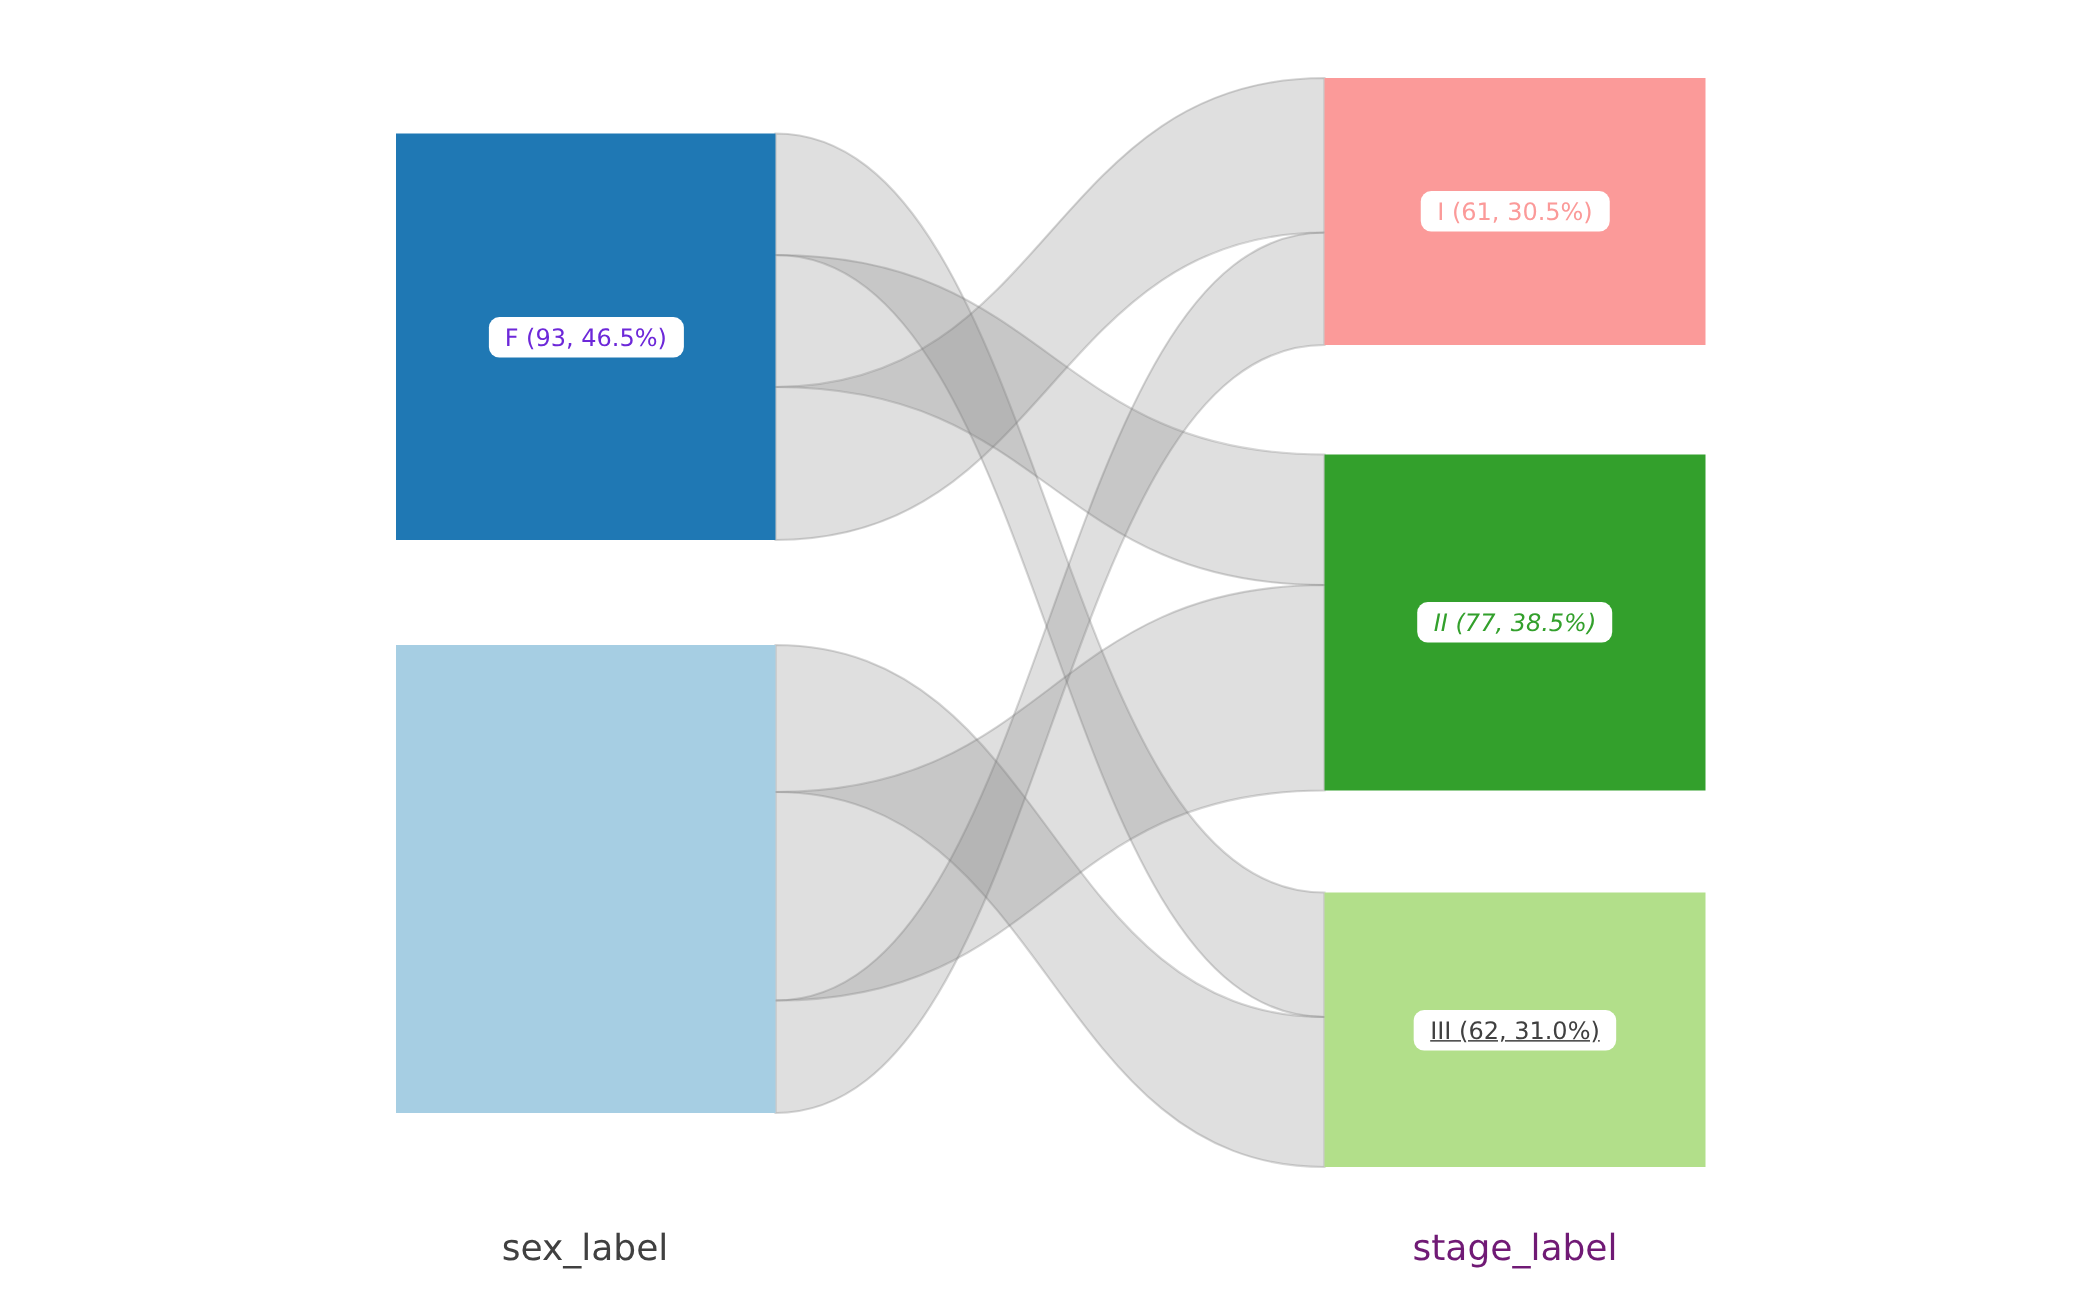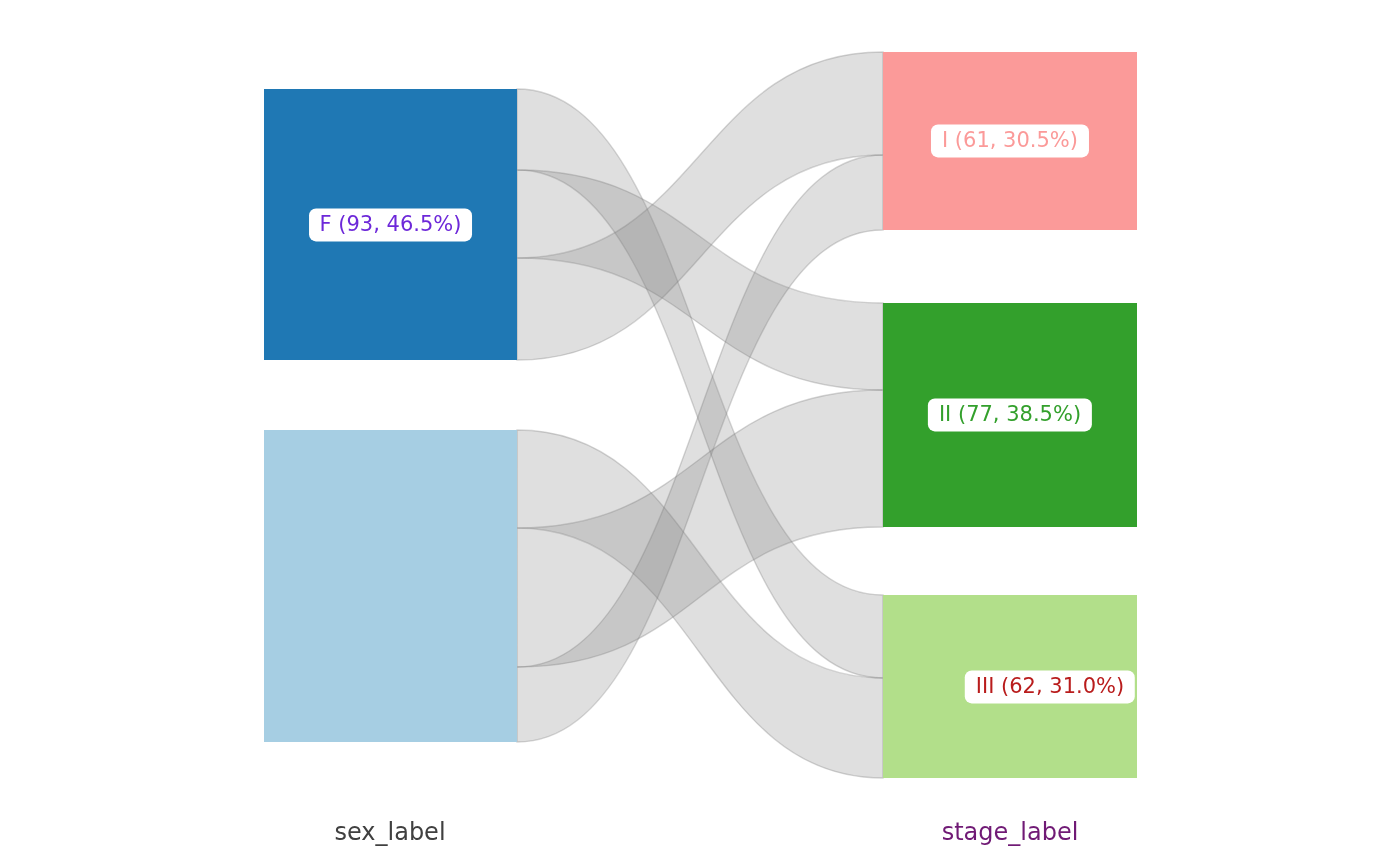"I (61, 30.5%)" .node-label { font-size: 21px -> 16px }
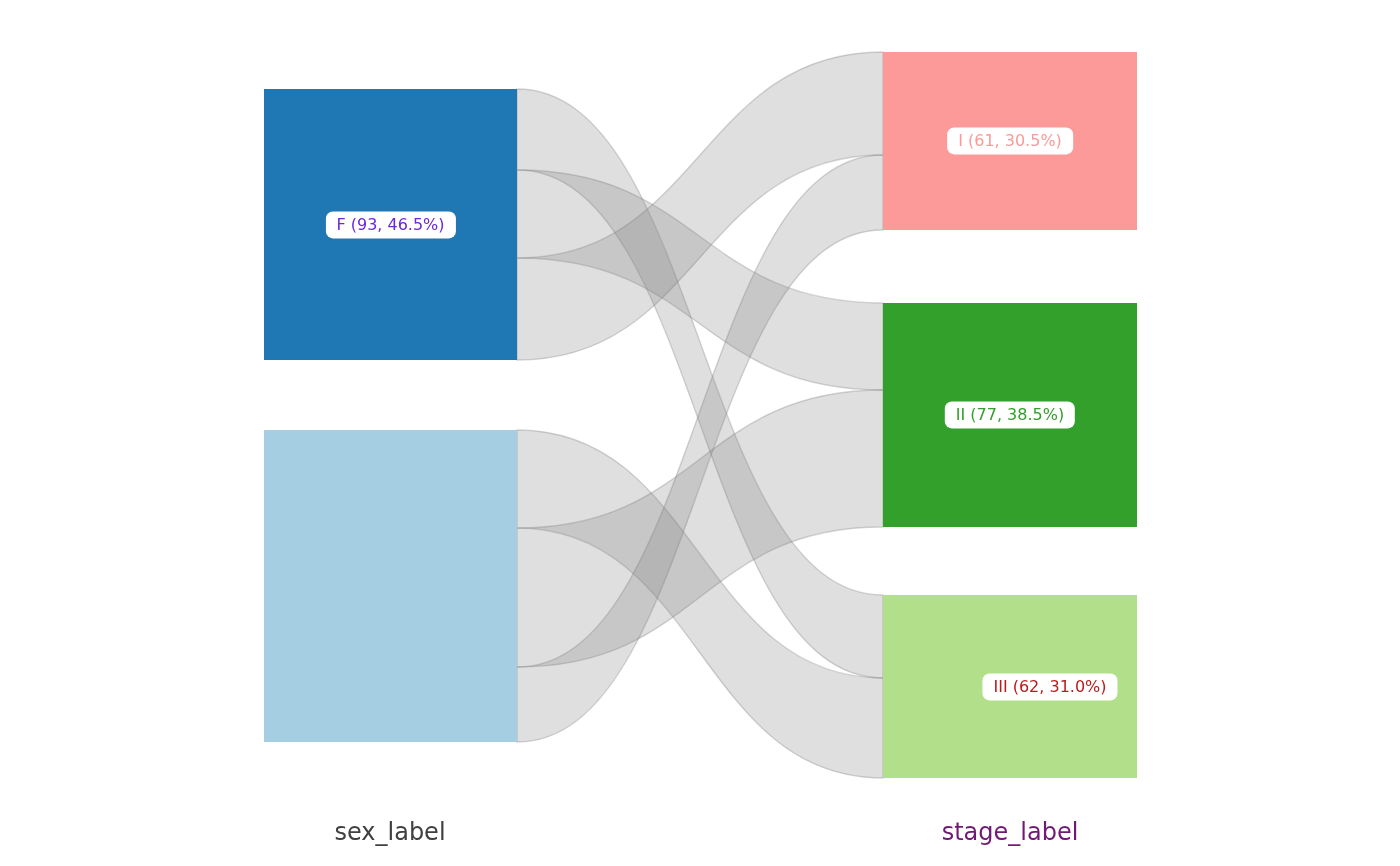"II (77, 38.5%)" div.node-label { font-style: none -> italic }
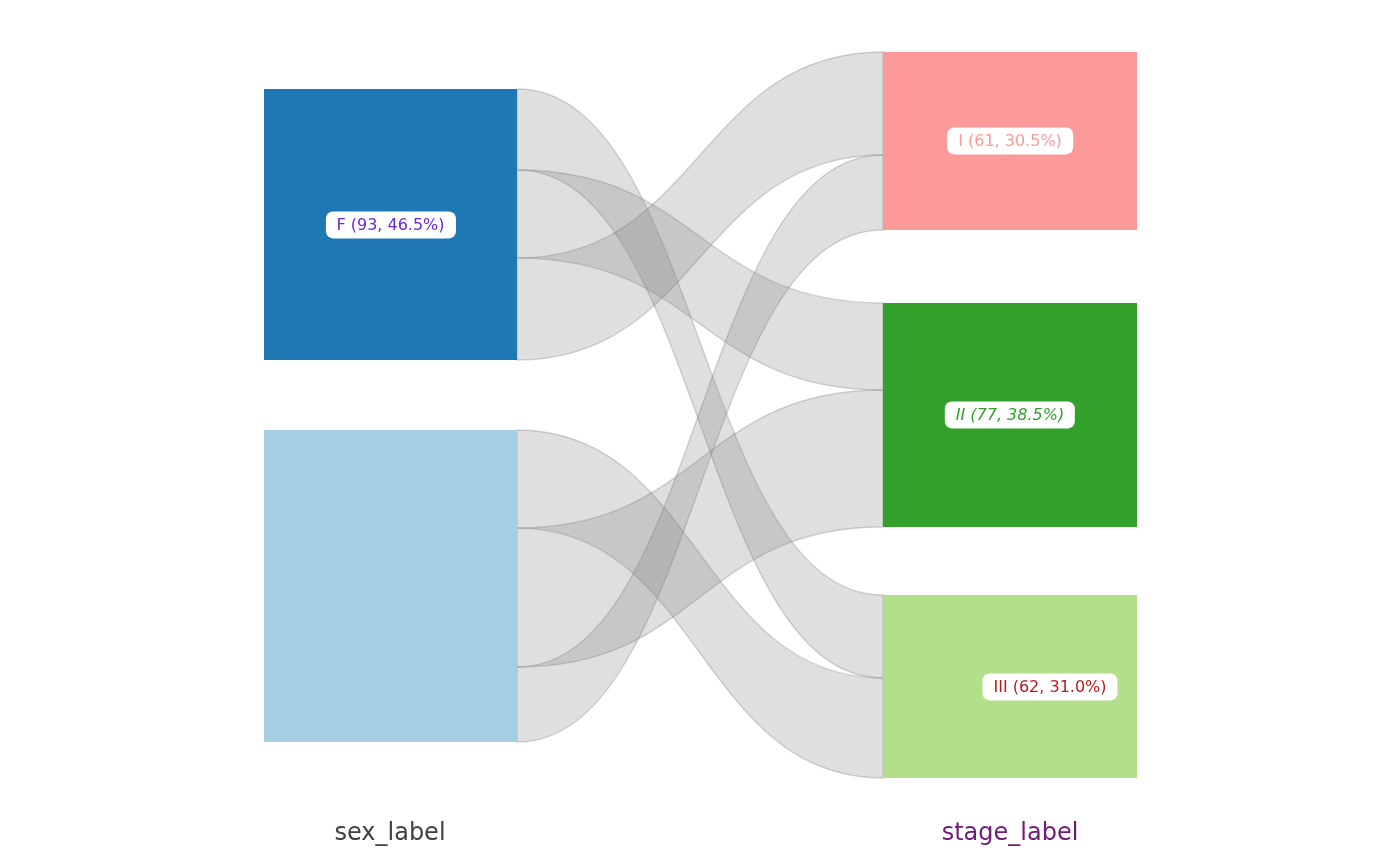"III (62, 31.0%)" div.node-label { color: #b91c1c -> #404040; left: 1050px -> 1010px; text-decoration: none -> underline }
